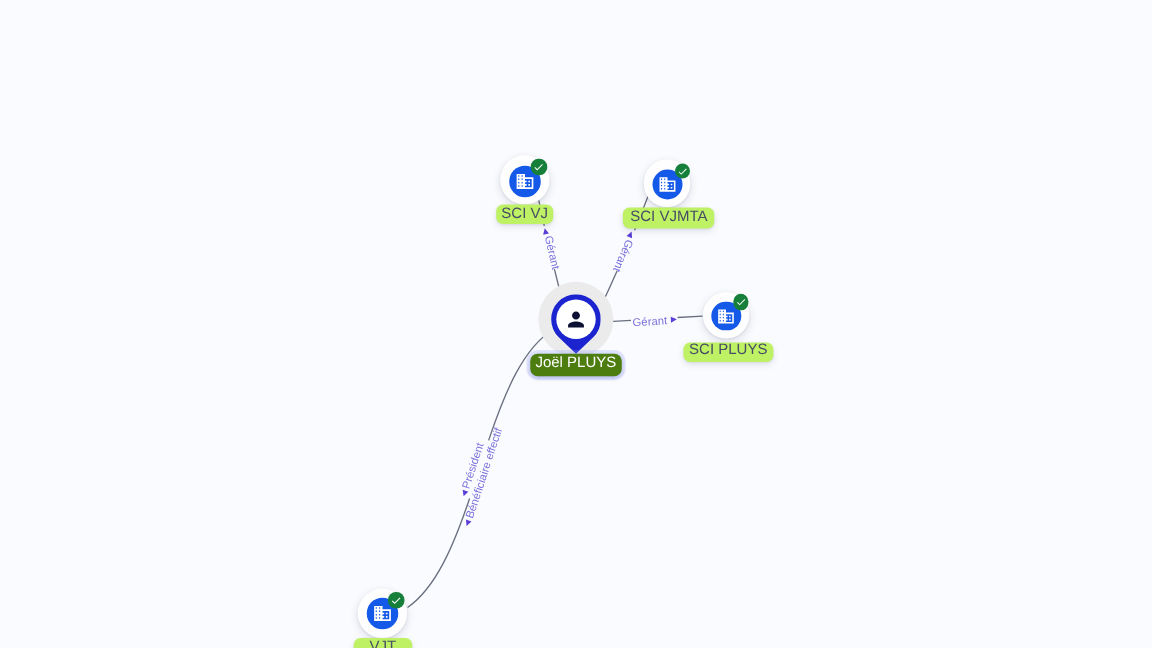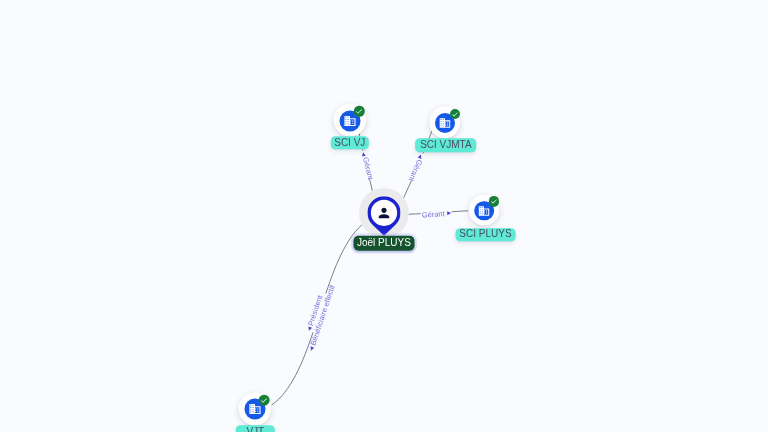"SCI VJ" .nlabel { background: #5eead4 -> #bef264 }
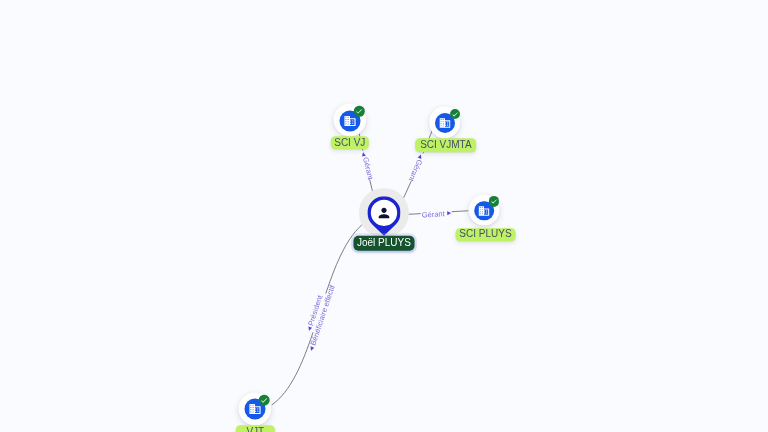"Joël PLUYS" .plabel { background: #14532d -> #4d7c0f }
